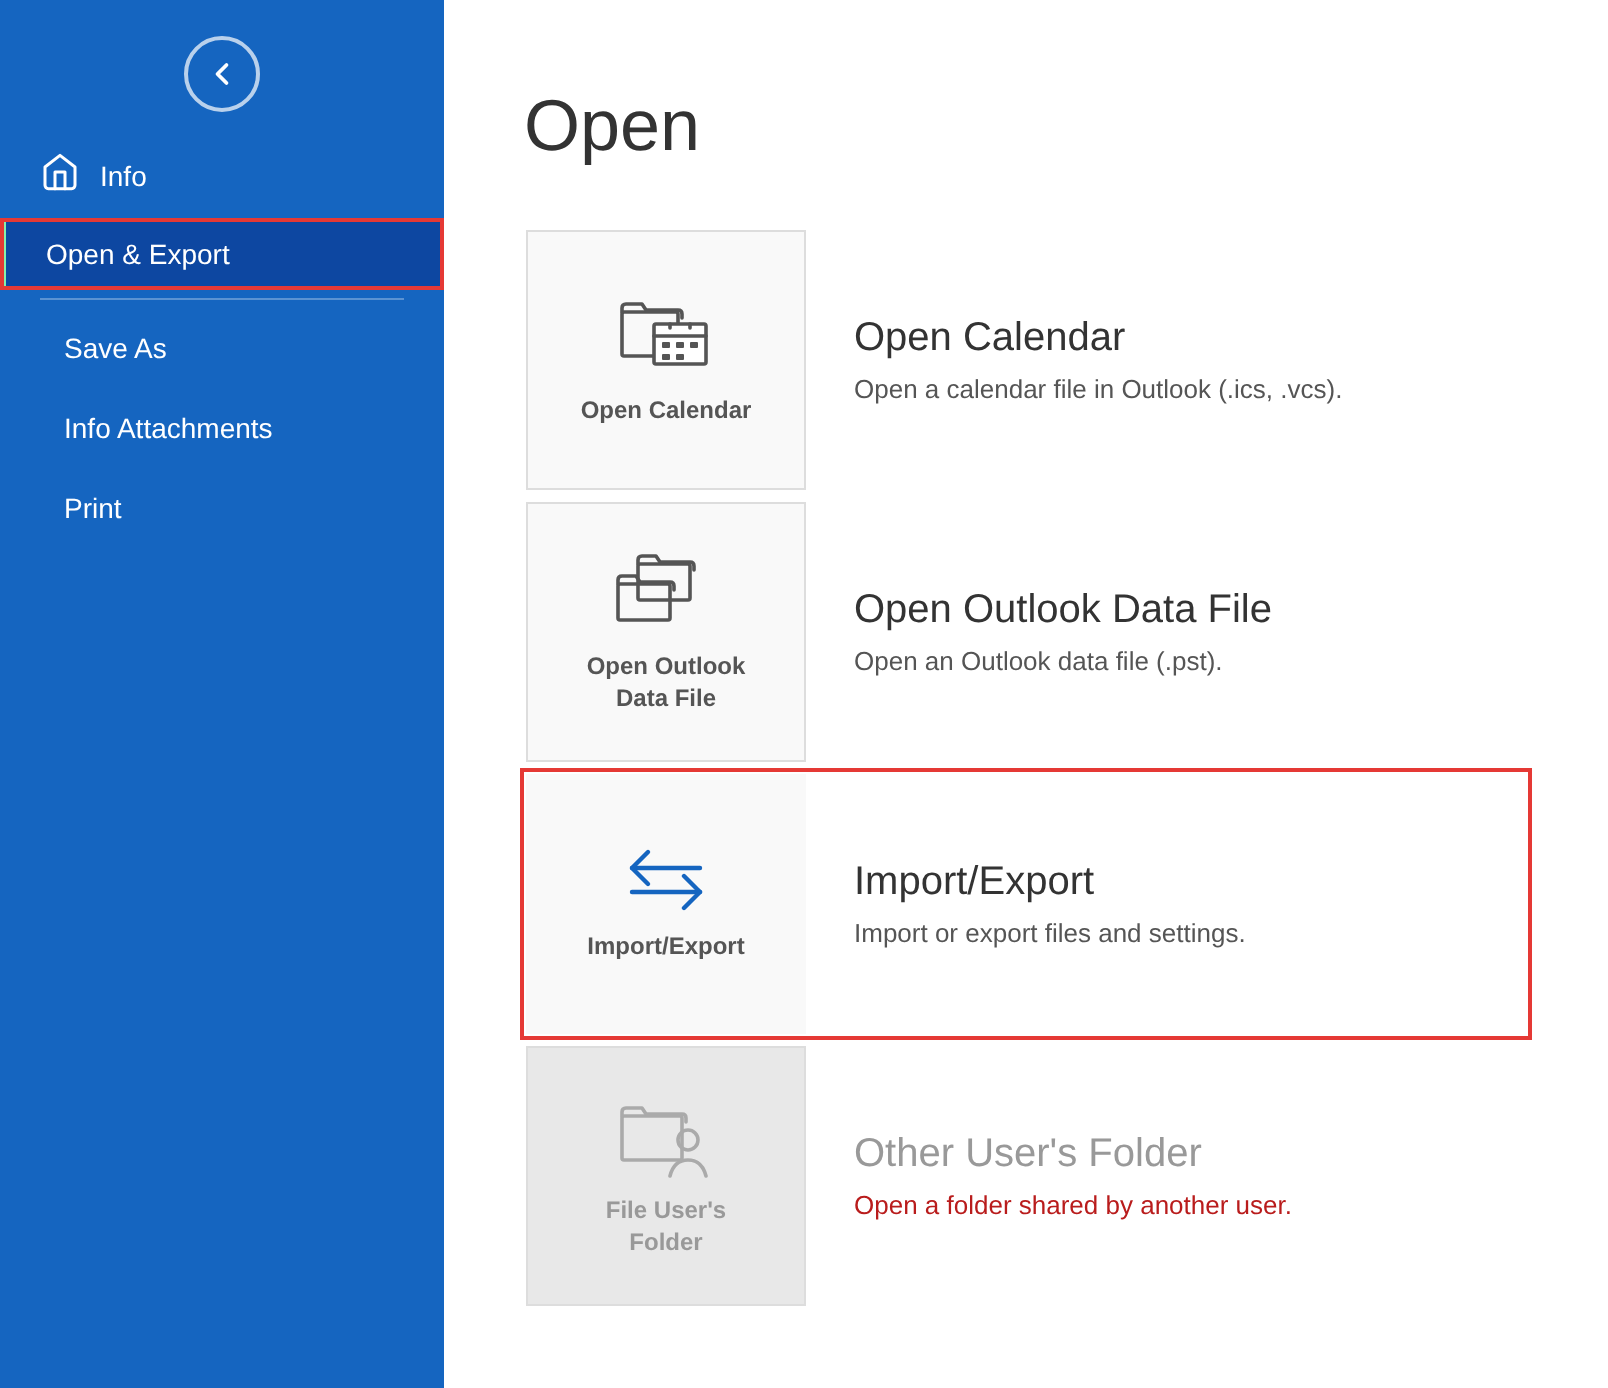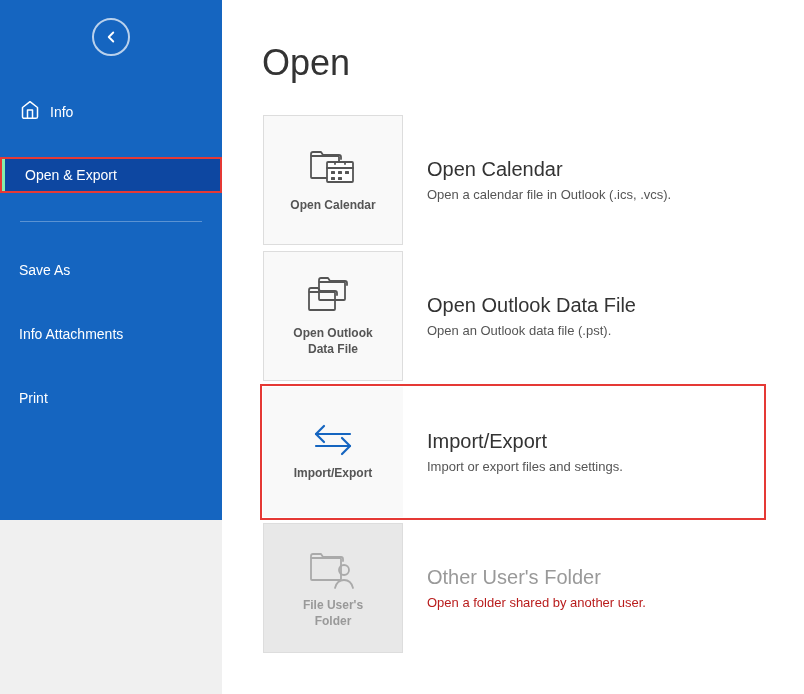"Info" .sidebar { gap: 24px -> none; height: 520px -> 694px }
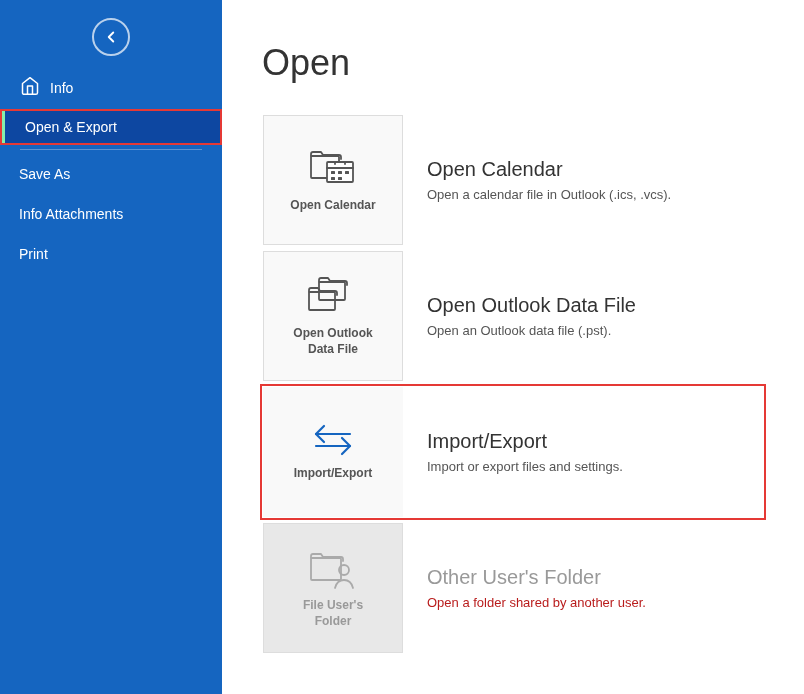"Open & Export" .sidebar-item.active { border-left: 5px solid #86efac -> 3px solid #86efac }
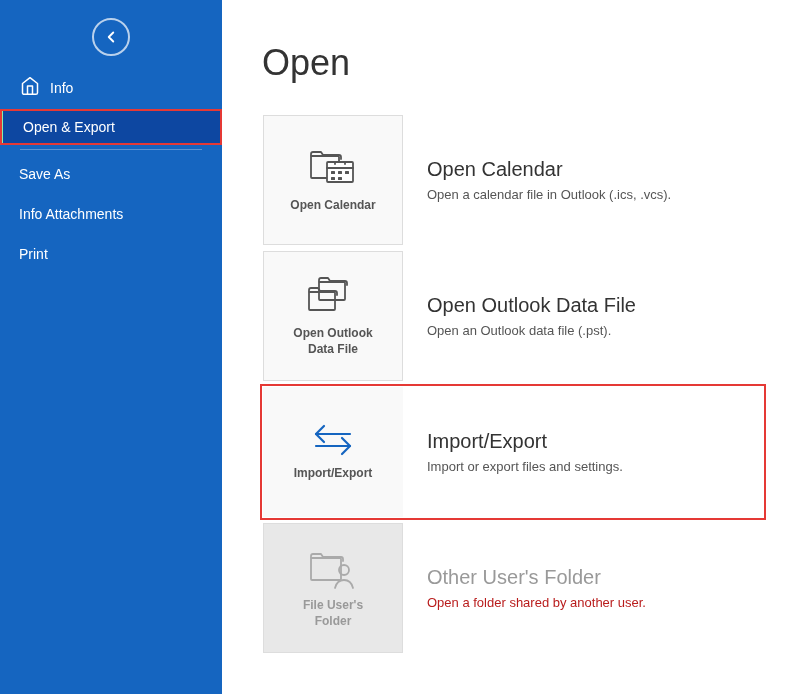"Save As" .sidebar-text-item { padding: 12px 19px -> 12px 32px }
